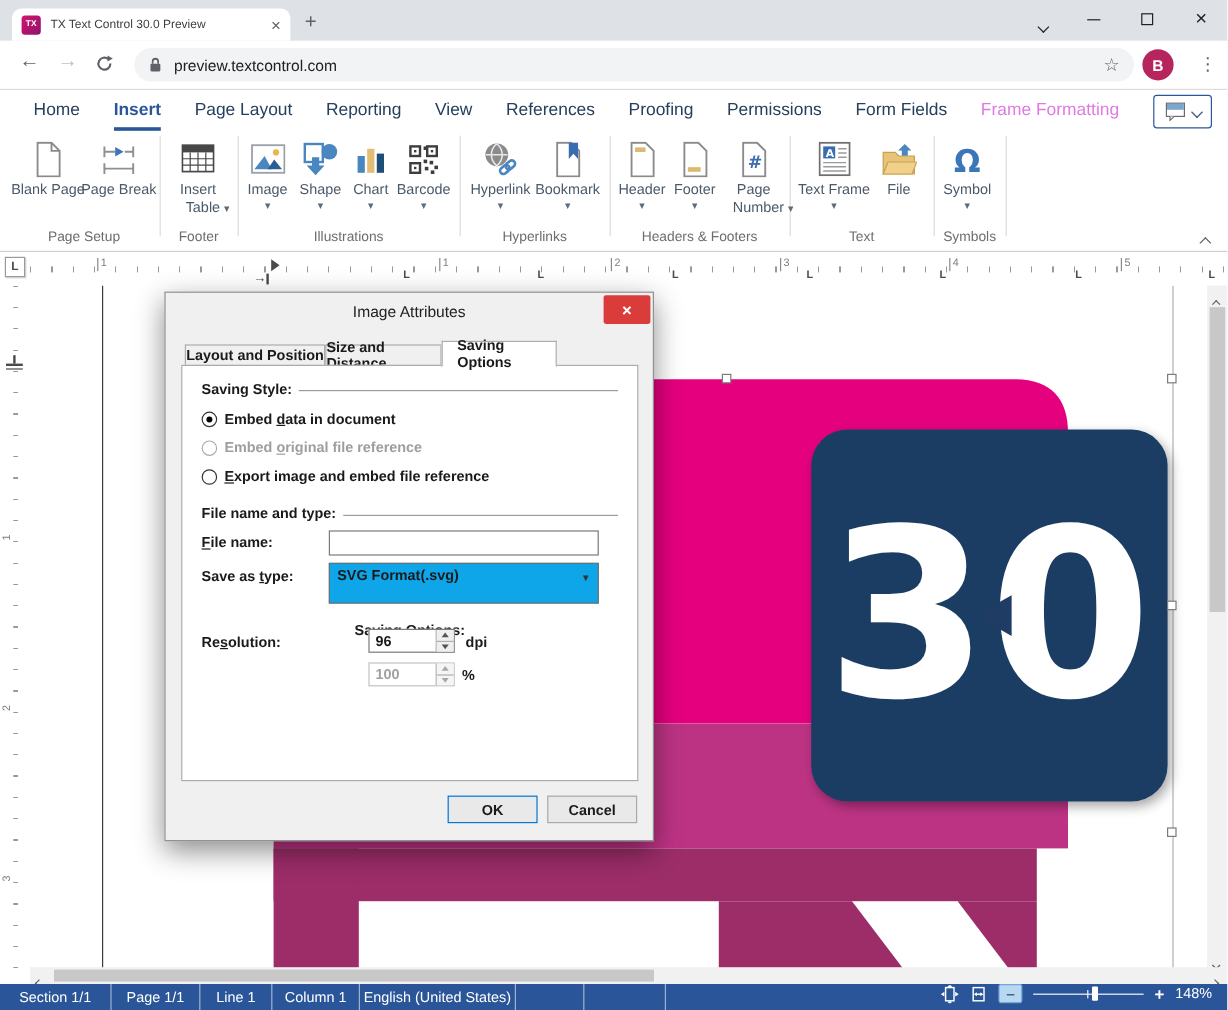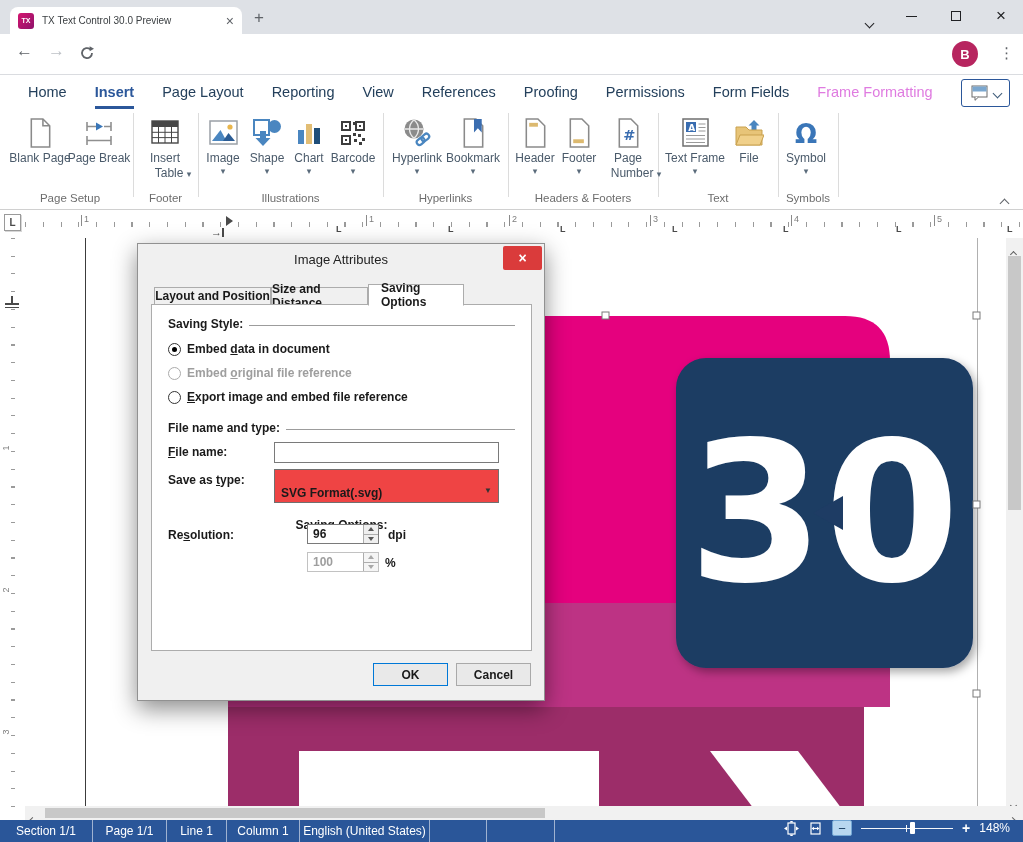"preview.textcontrol.com" div.abs { html: none -> <div> <svg> <rect></rect> <path></path> </svg> <span>preview.textcontrol.com</span> <span>☆</span> </div> }
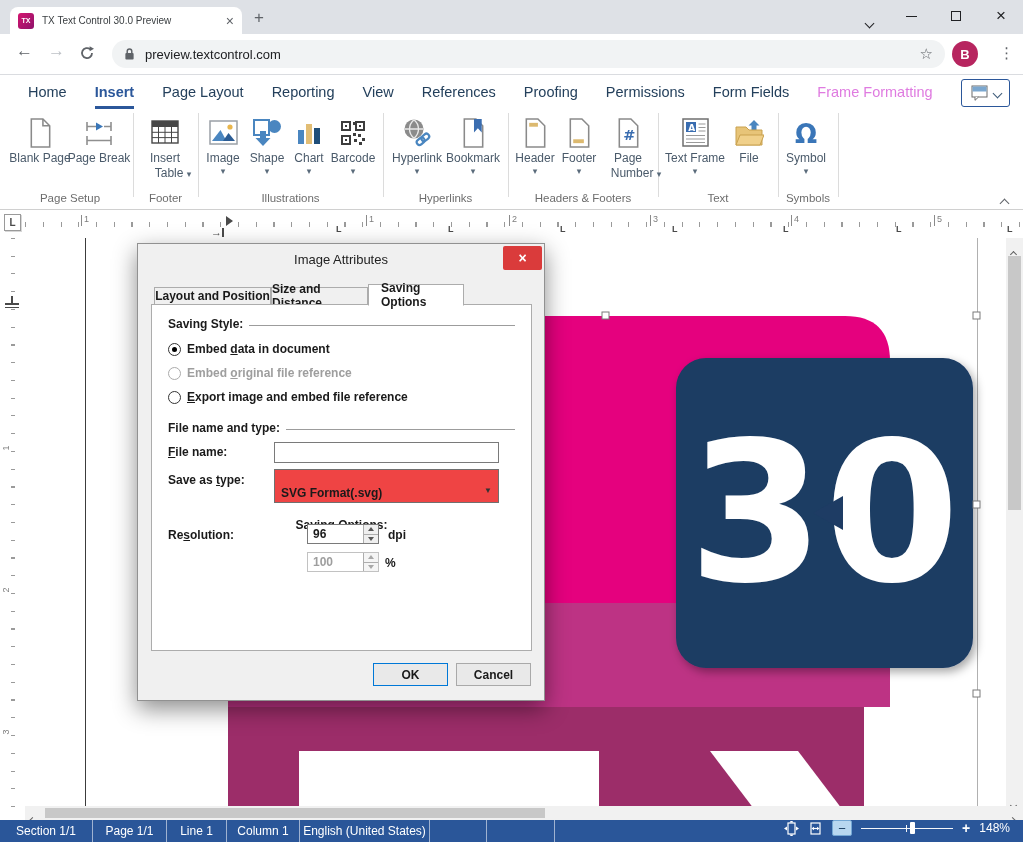"SVG Format(.svg)" .dcombo { align-items: flex-start -> flex-end; background: #ef4444 -> #0ea5e9 }
